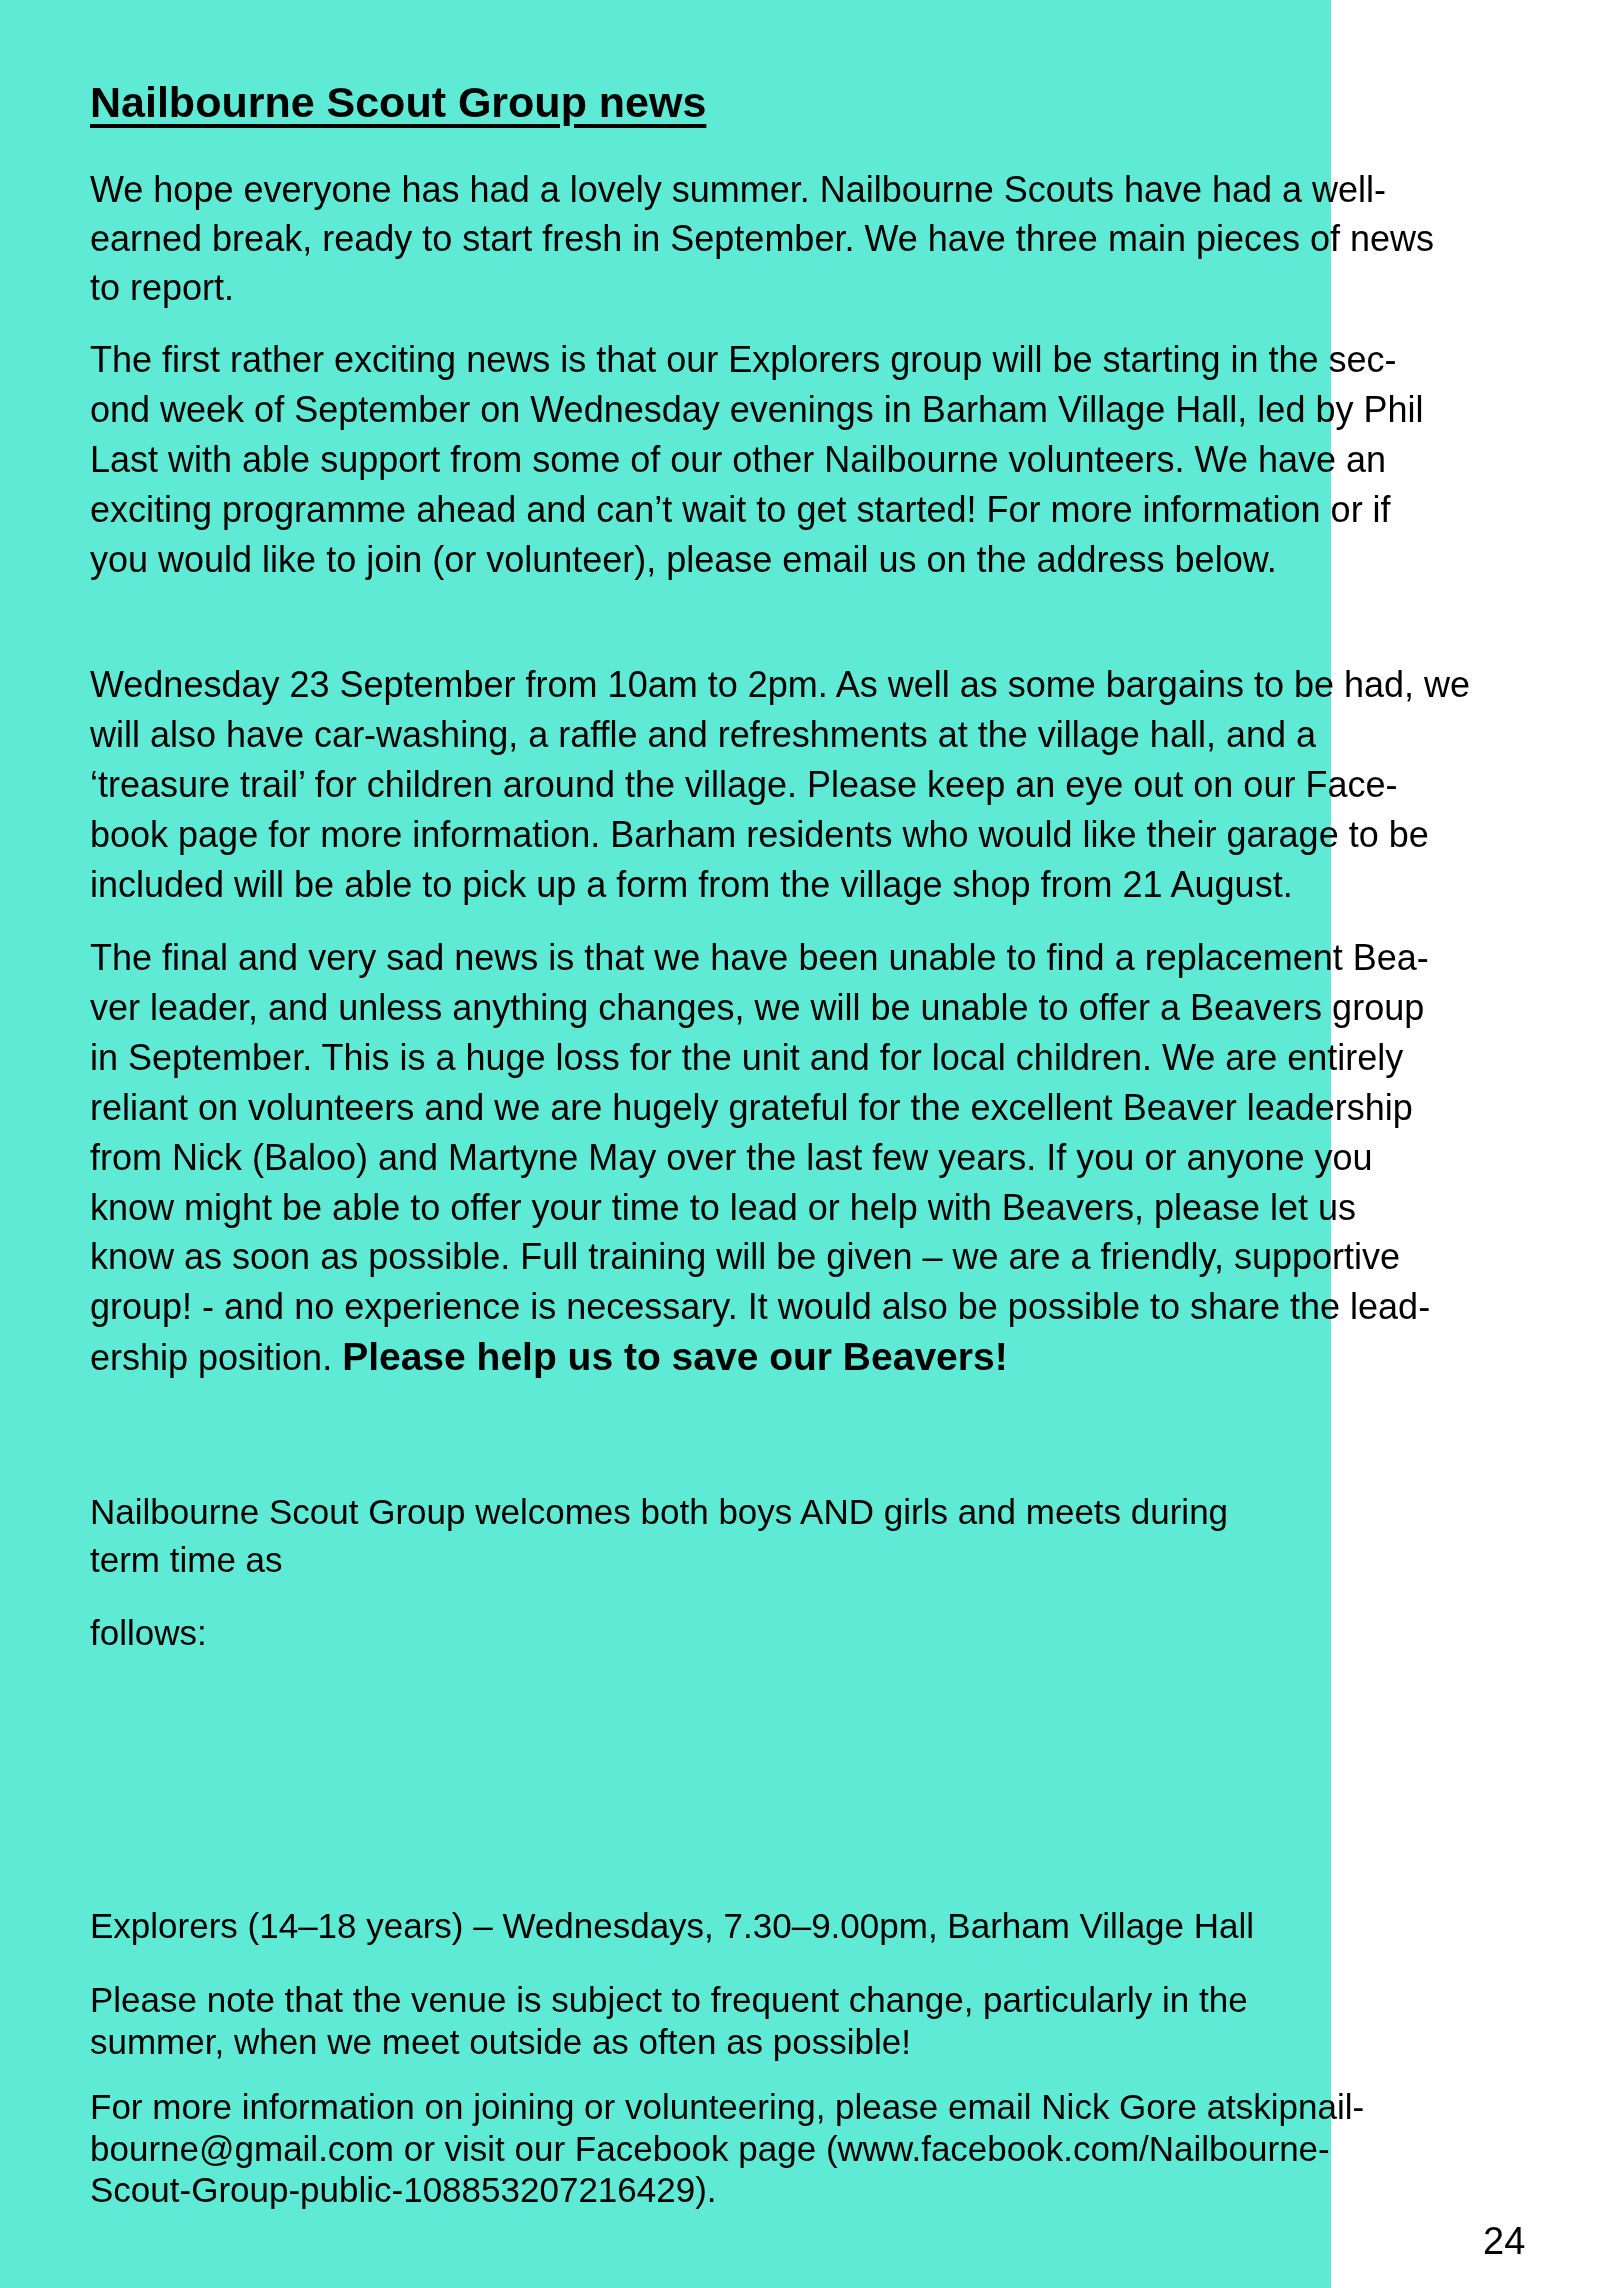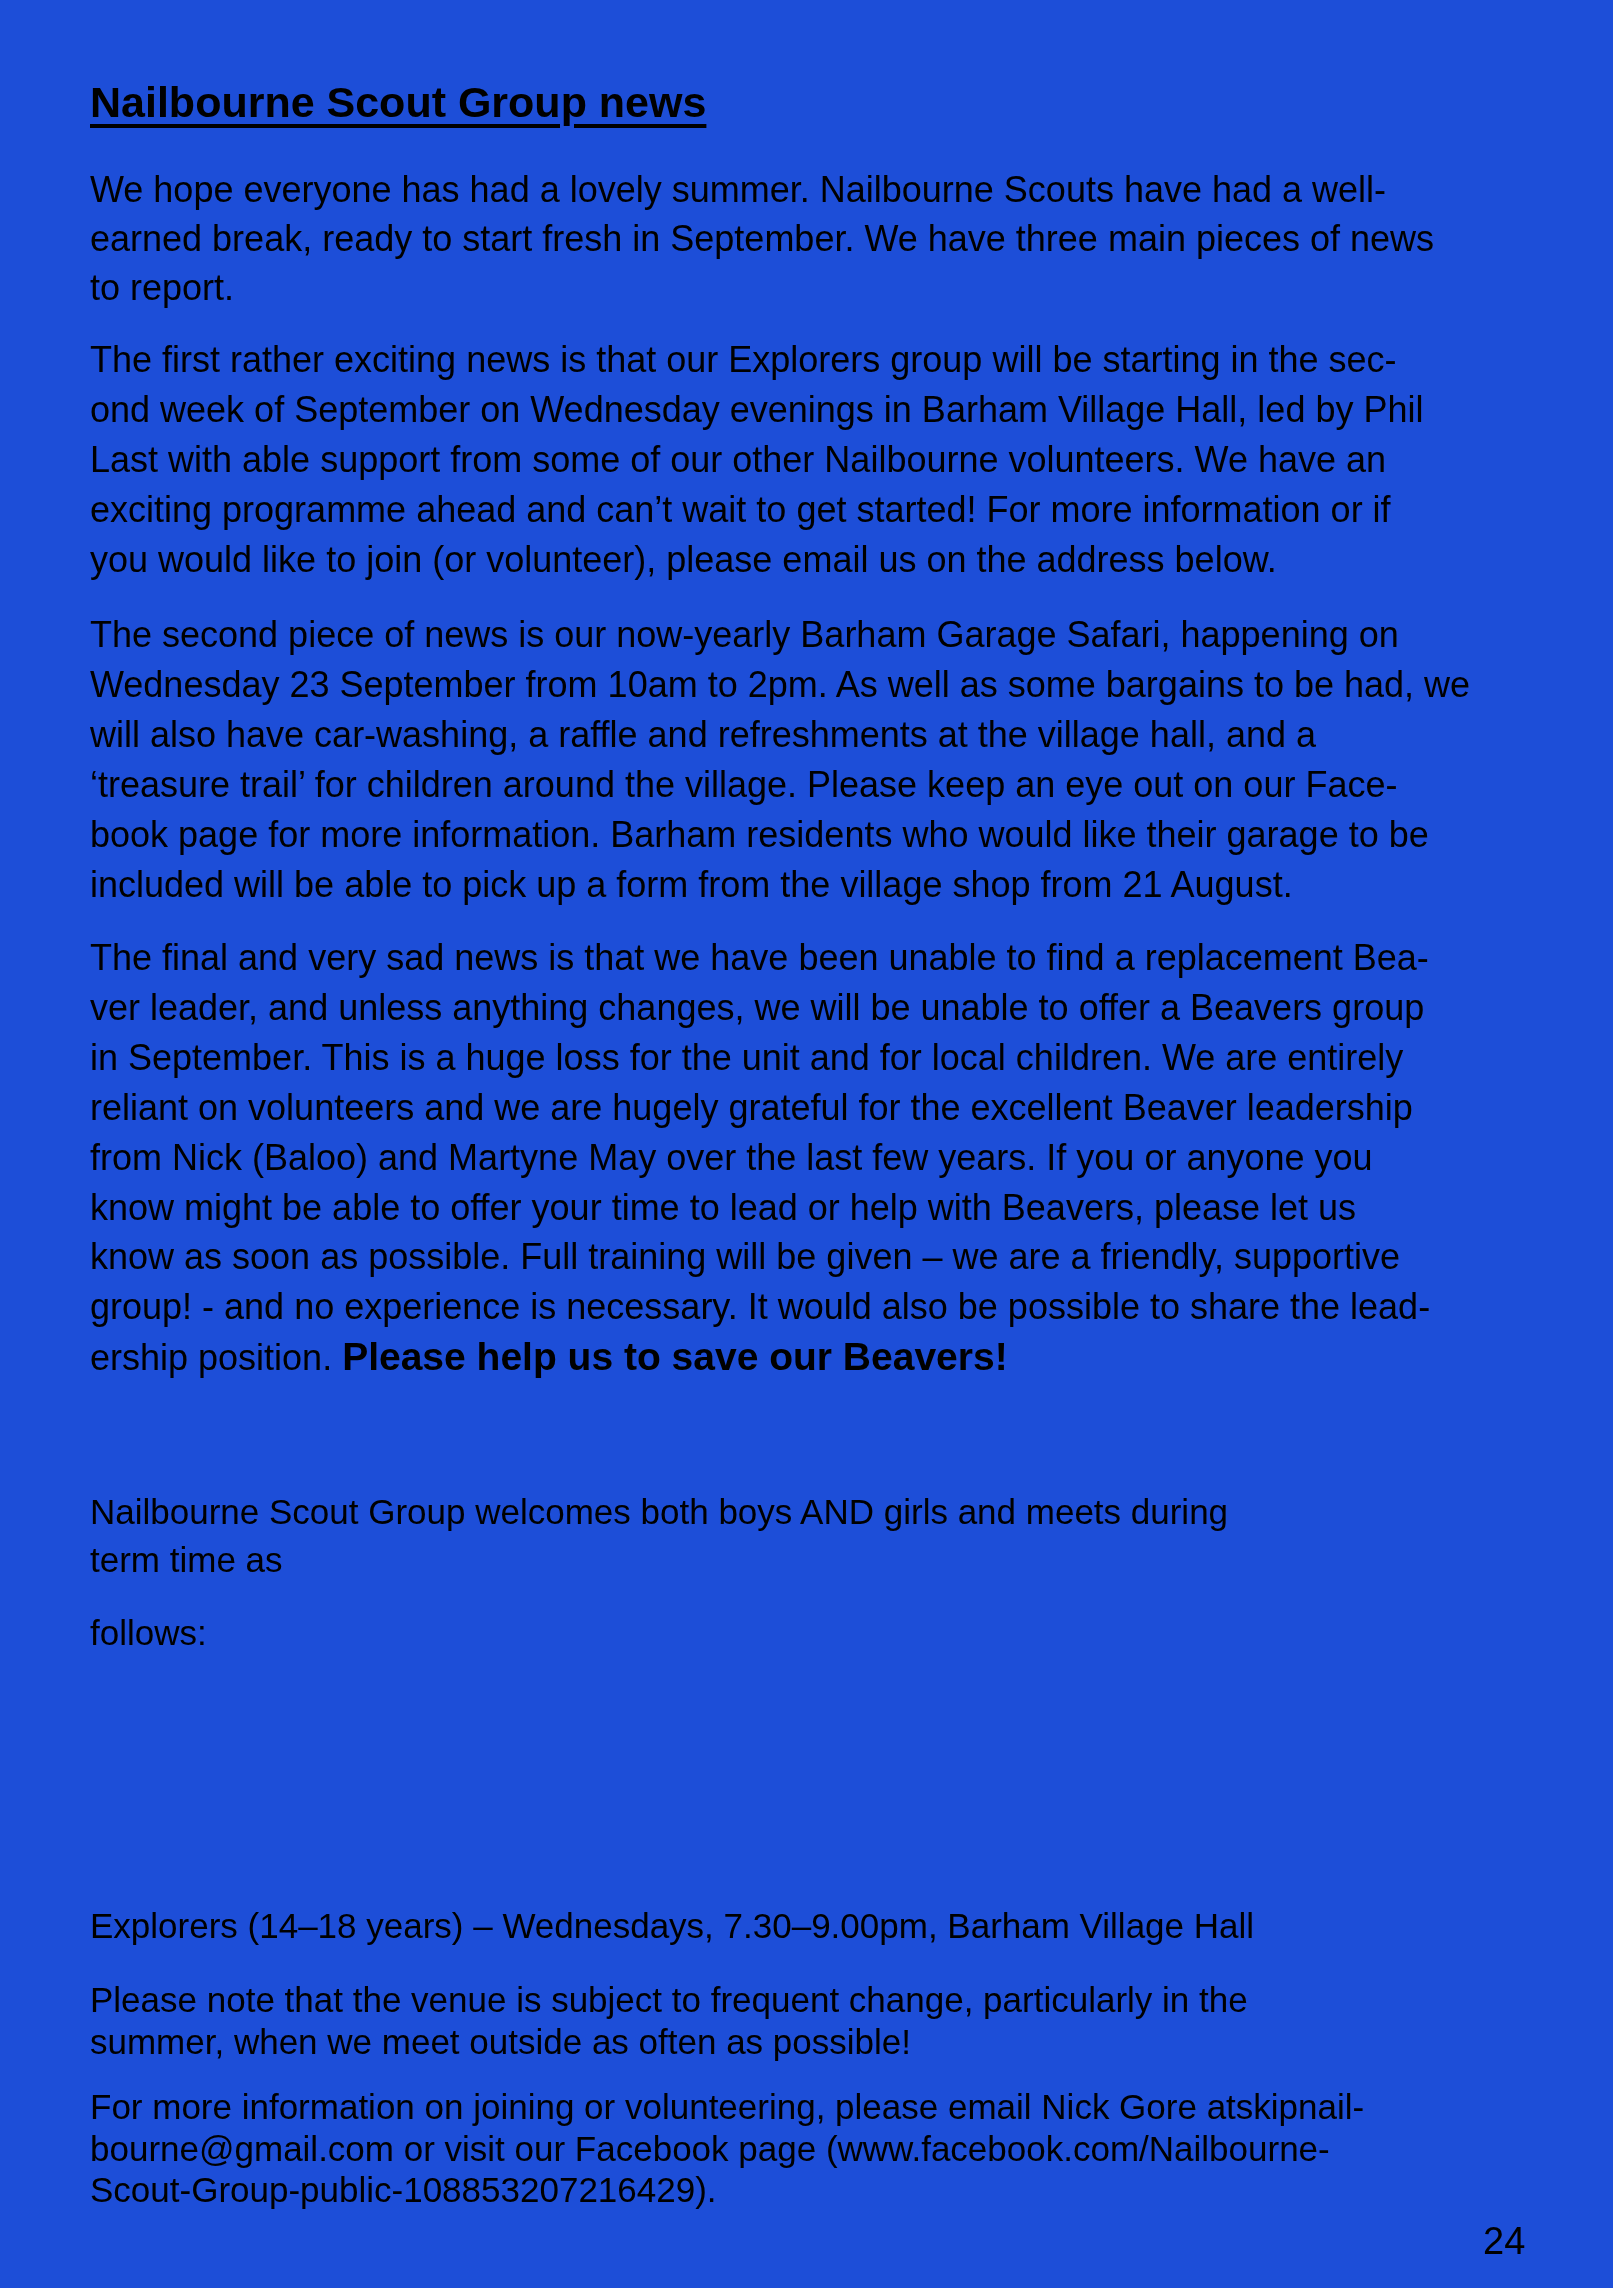"Nailbourne Scout Group news" .page { background: #1d4ed8 -> #5eead4; width: 1613px -> 1331px }
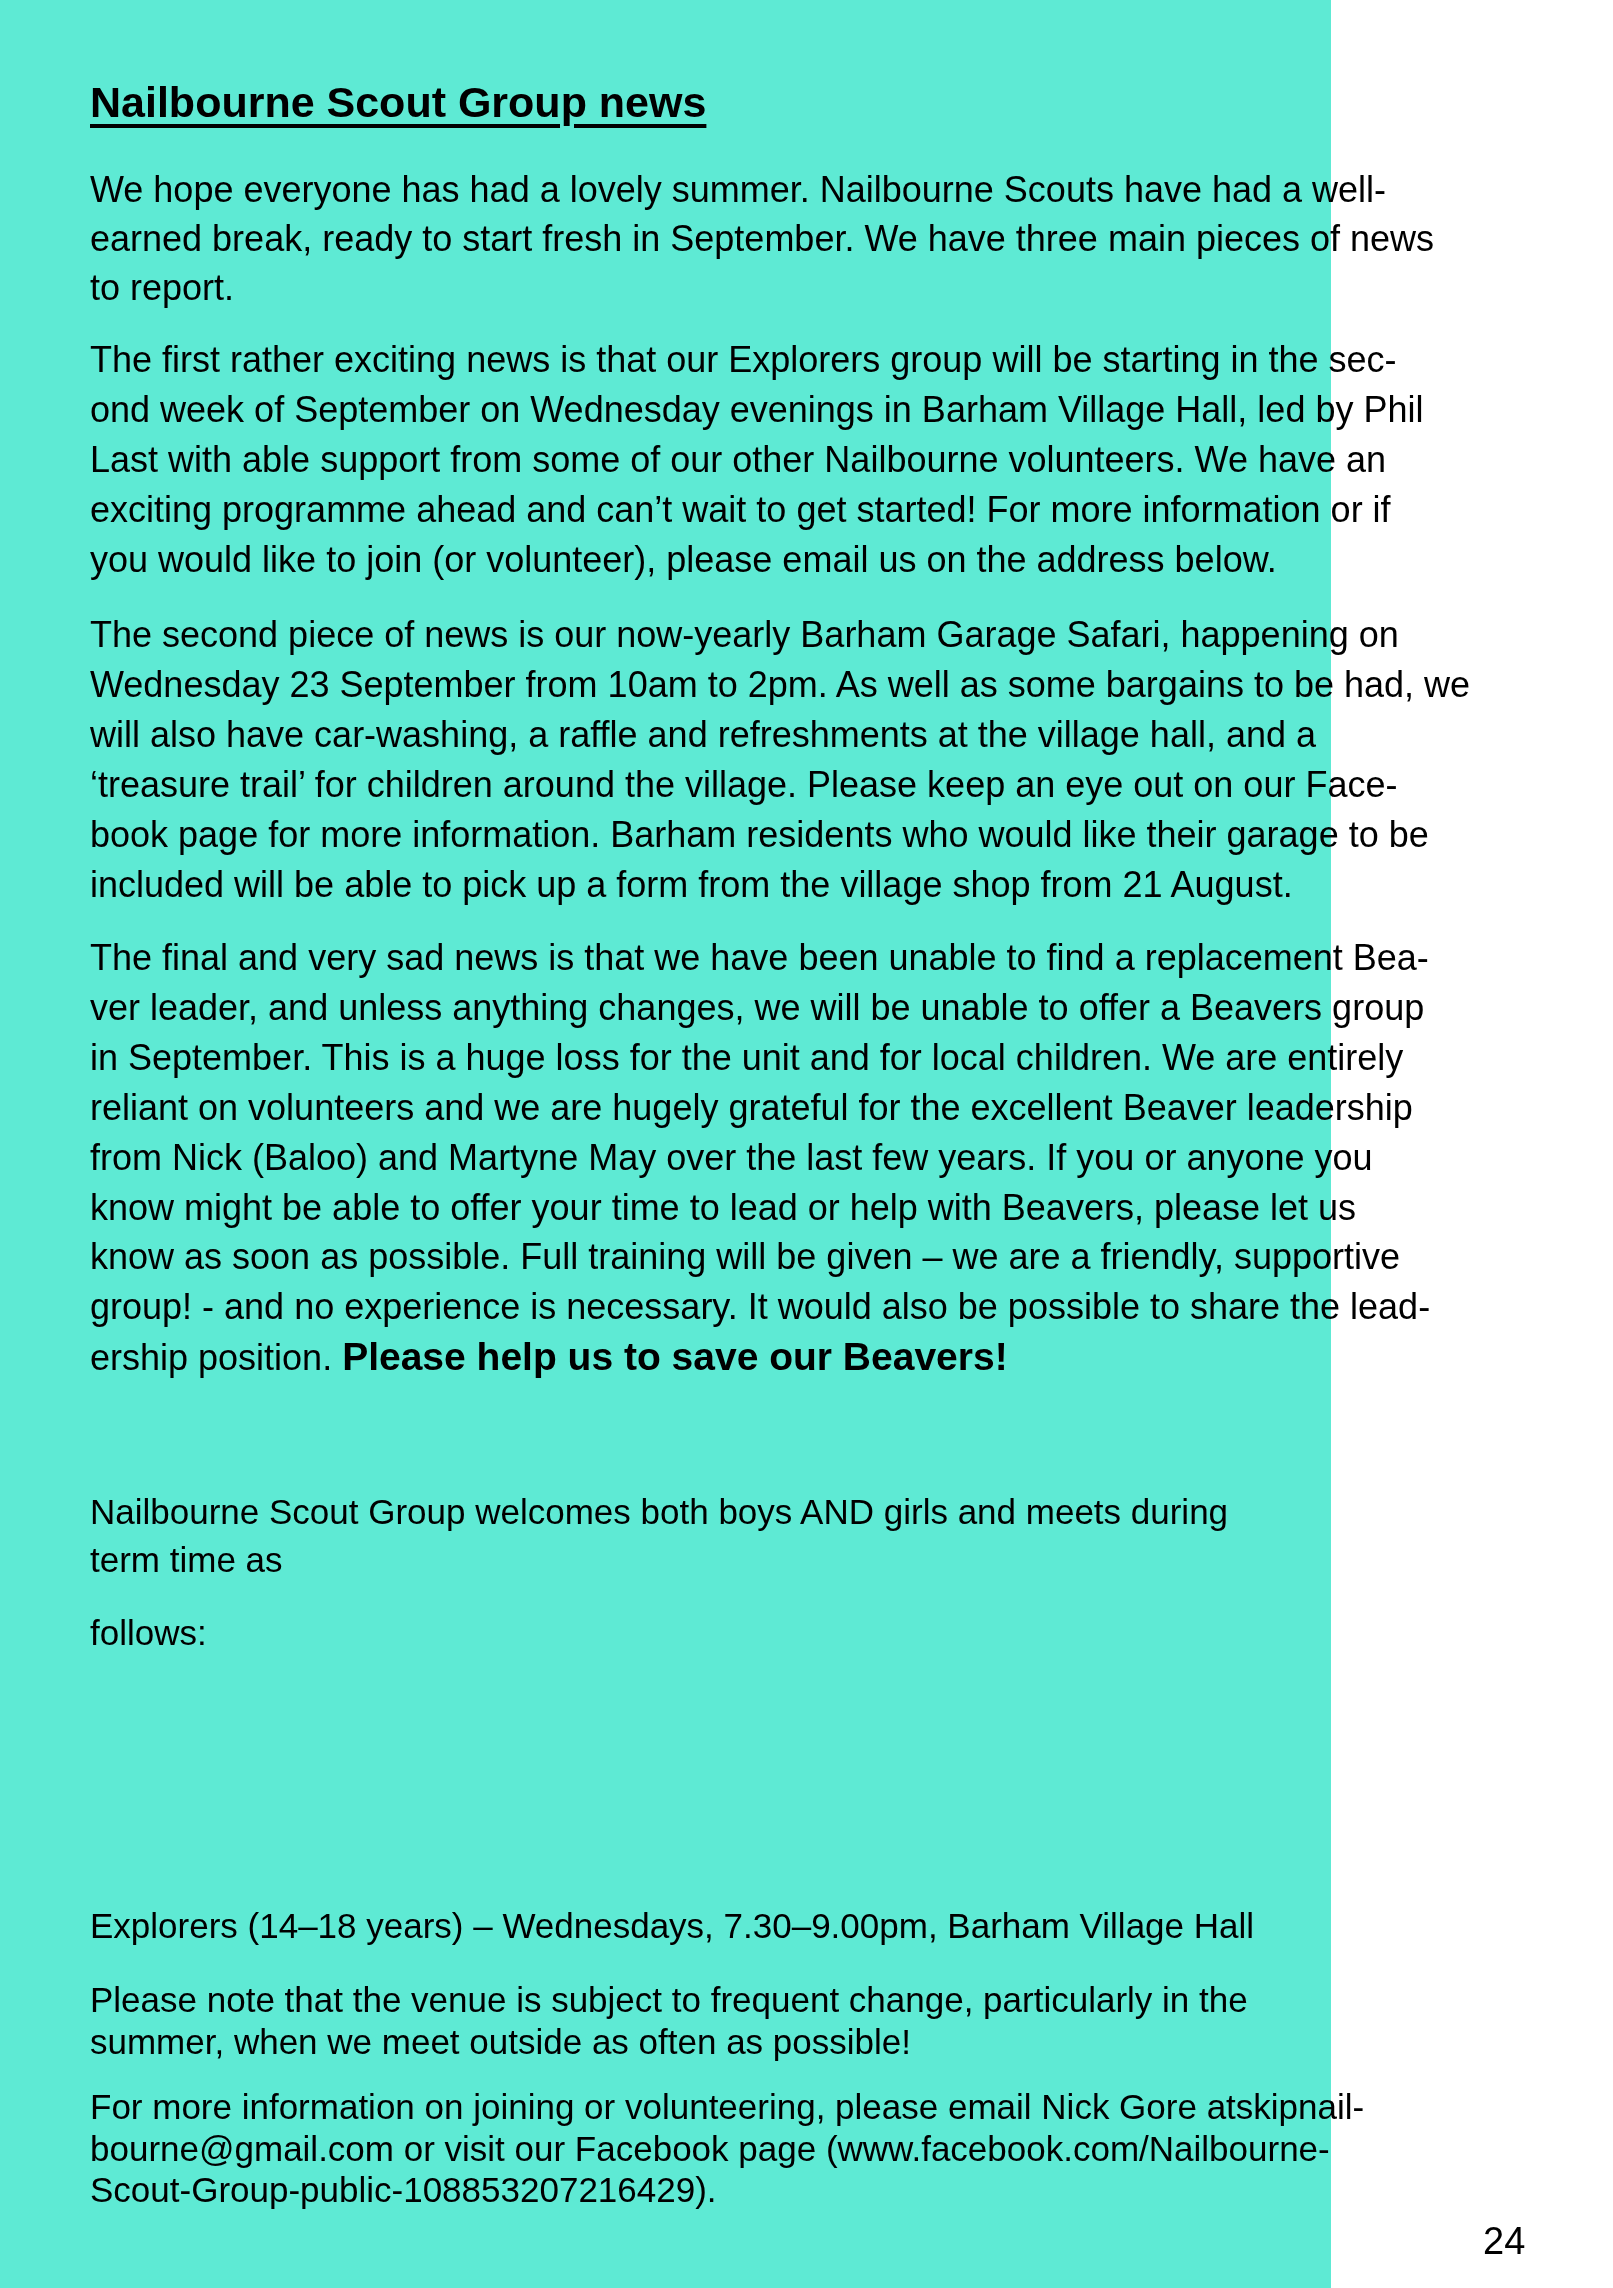"The second piece of news" div.line { html: <div>The second piece of news is our now-yearly Barham Garage Safari, happening on</div> -> none }
